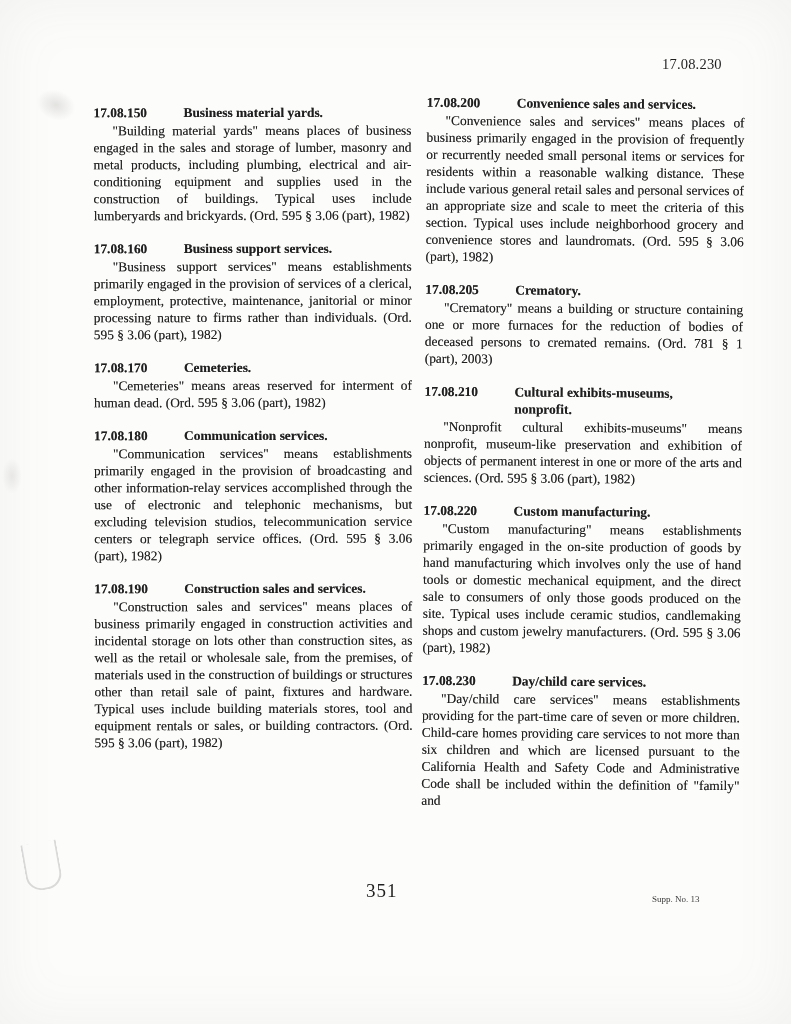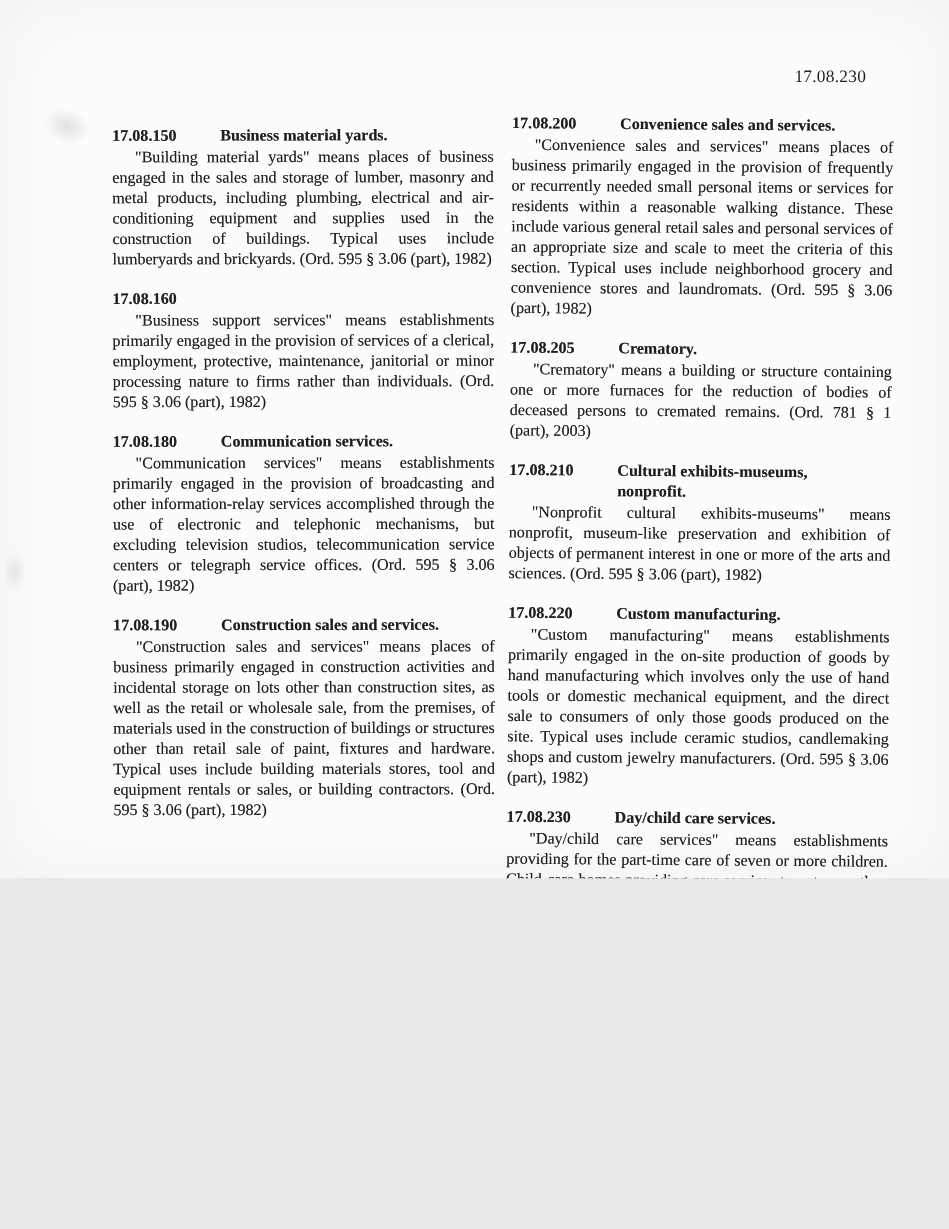"17.08.230" .page { height: 732px -> 1024px }
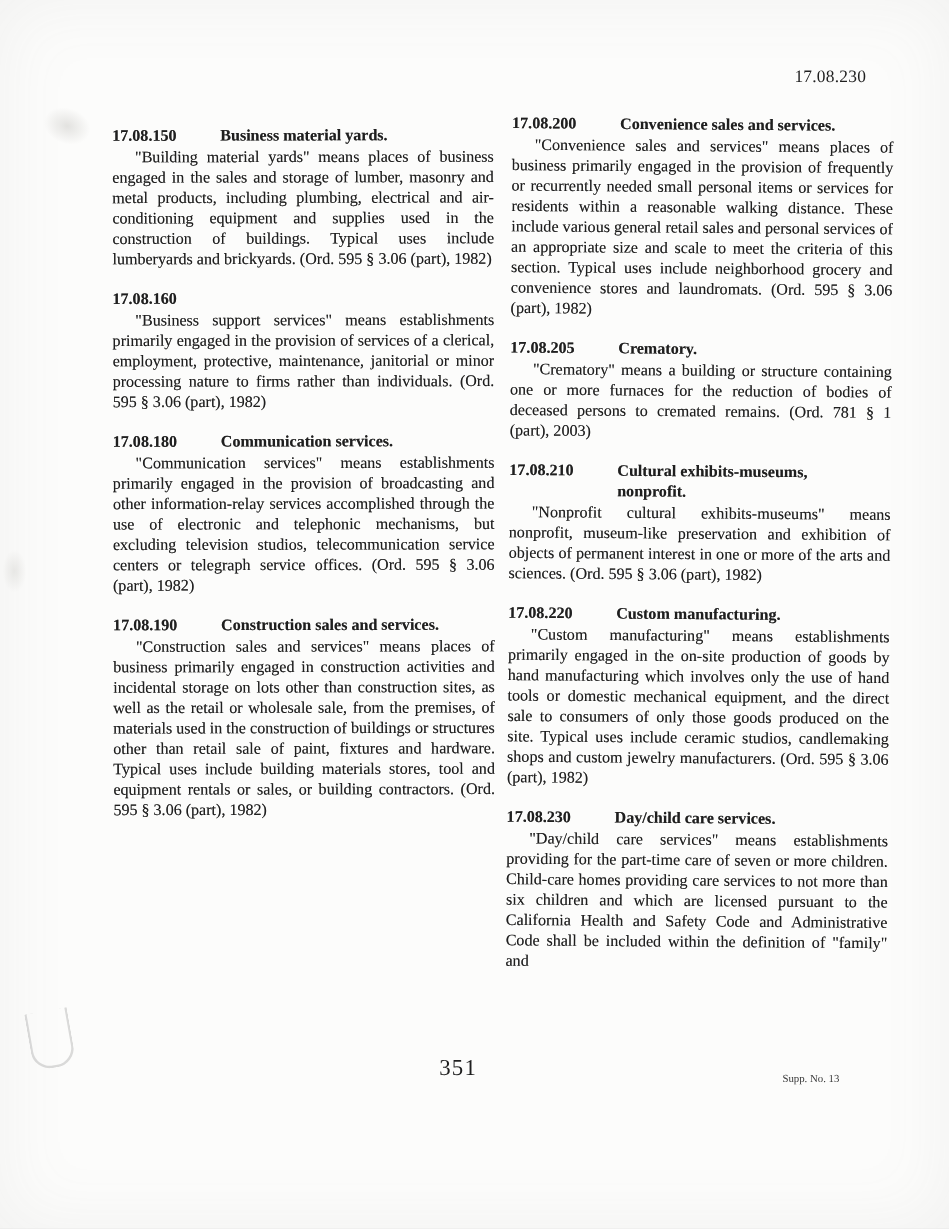"Business support services." span.title-wrap { html: none -> <span><span>Business support services.</span><span></span></span> }
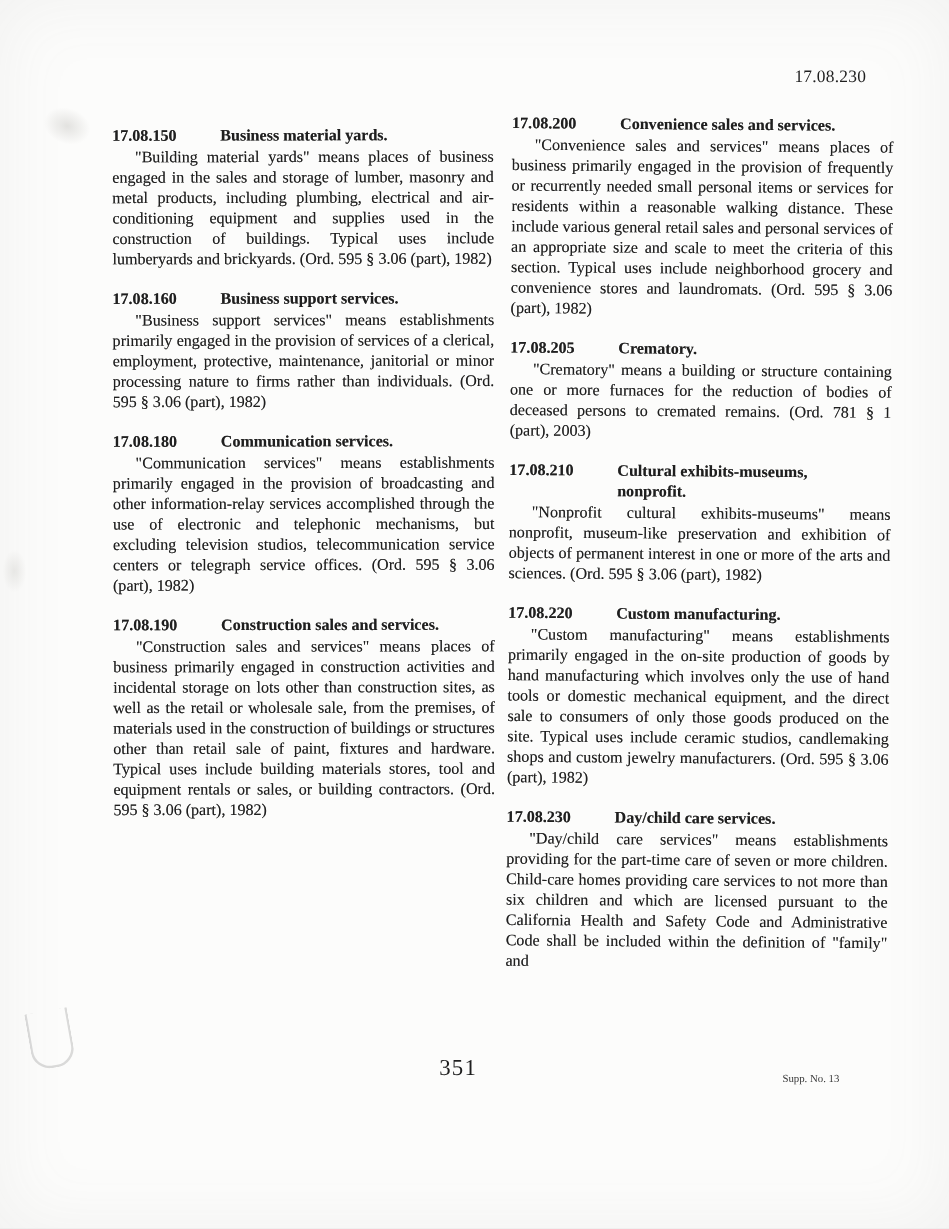"17.08.170" div.section { html: none -> <div> <div> <span>17.08.170</span> <span><span>Cemeteries.</span><span></span></span> </div> <p>"Cemeteries" means areas reserved for interment of human dead. (Ord. 595 § 3.06 (part), 1982)</p> </div> }
